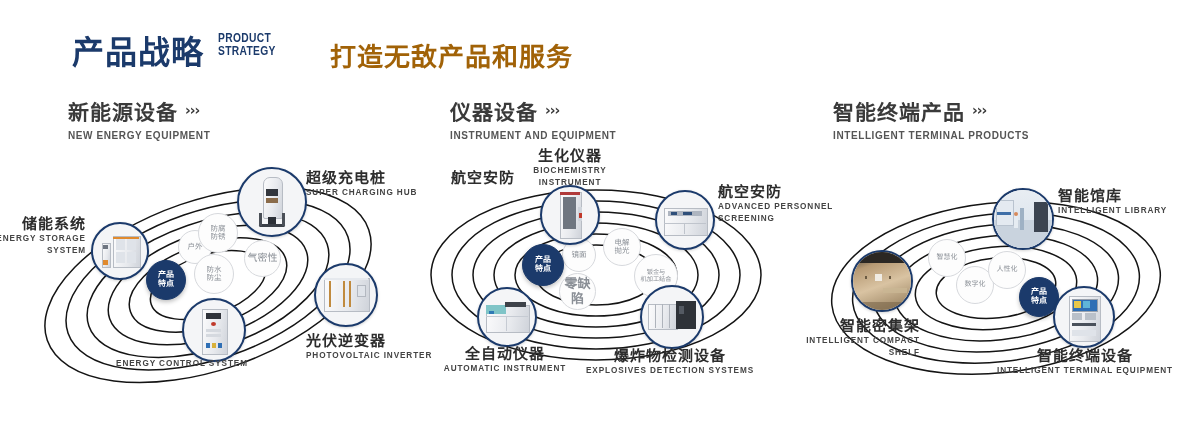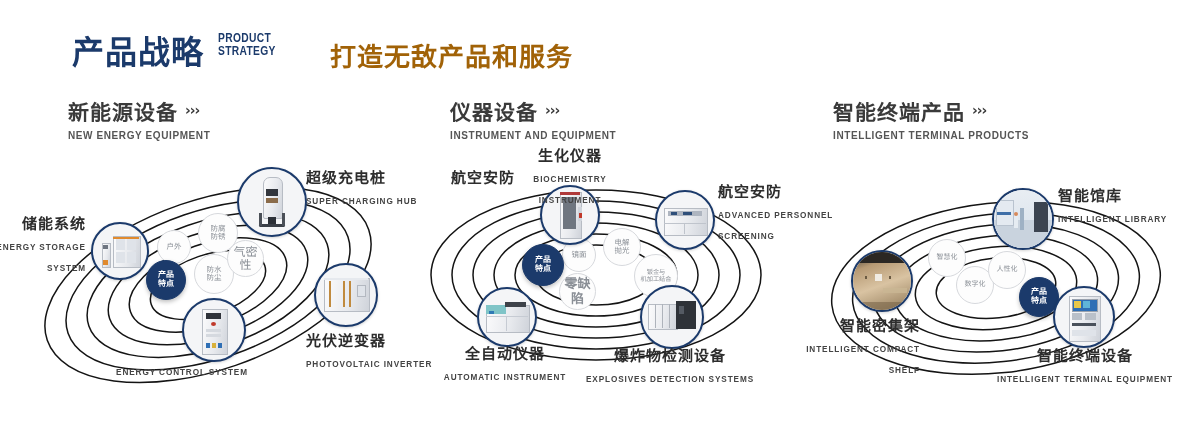"BIOCHEMISTRY" .nlabel .en { margin-top: 10px -> 1px }
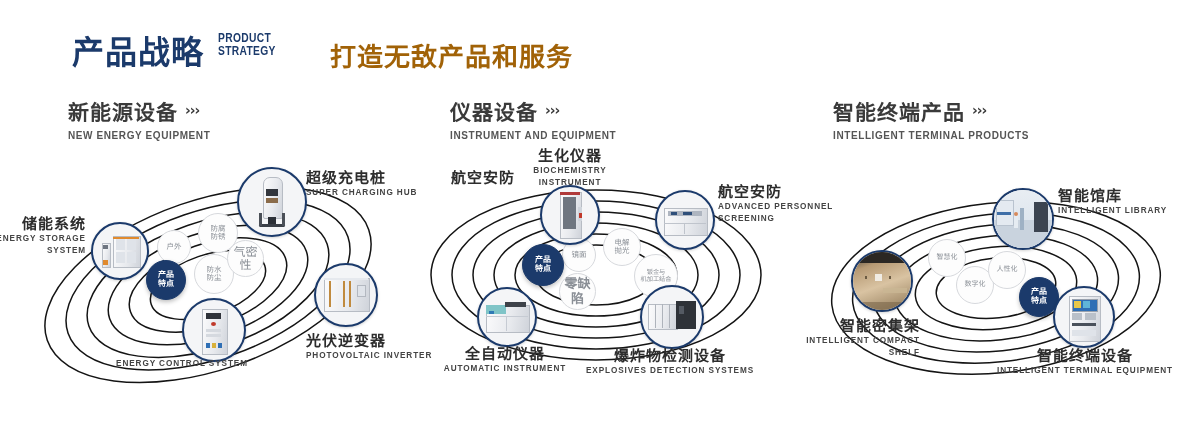"户外" div.fbub { left: 157px -> 178px }
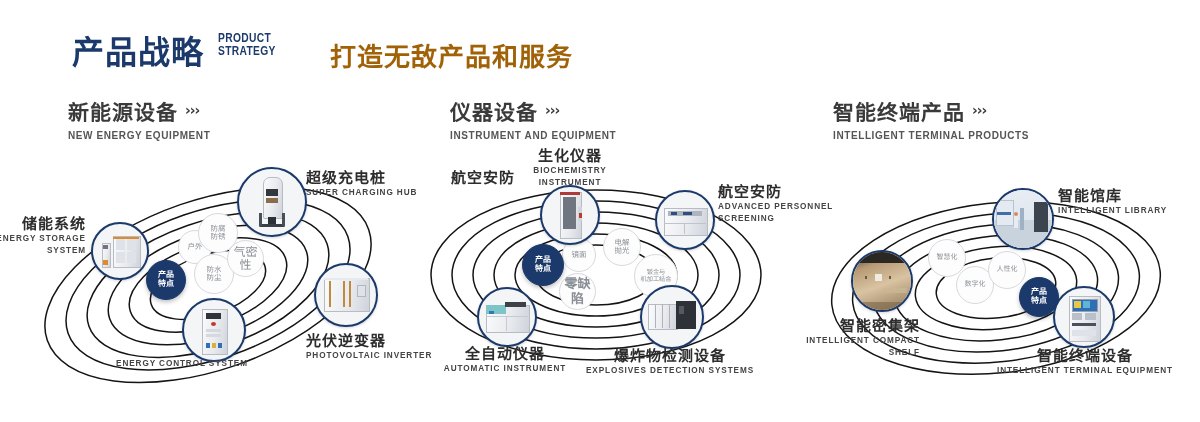"气密性" div.fbub { font-size: 12px -> 10px; left: 227px -> 244px }
